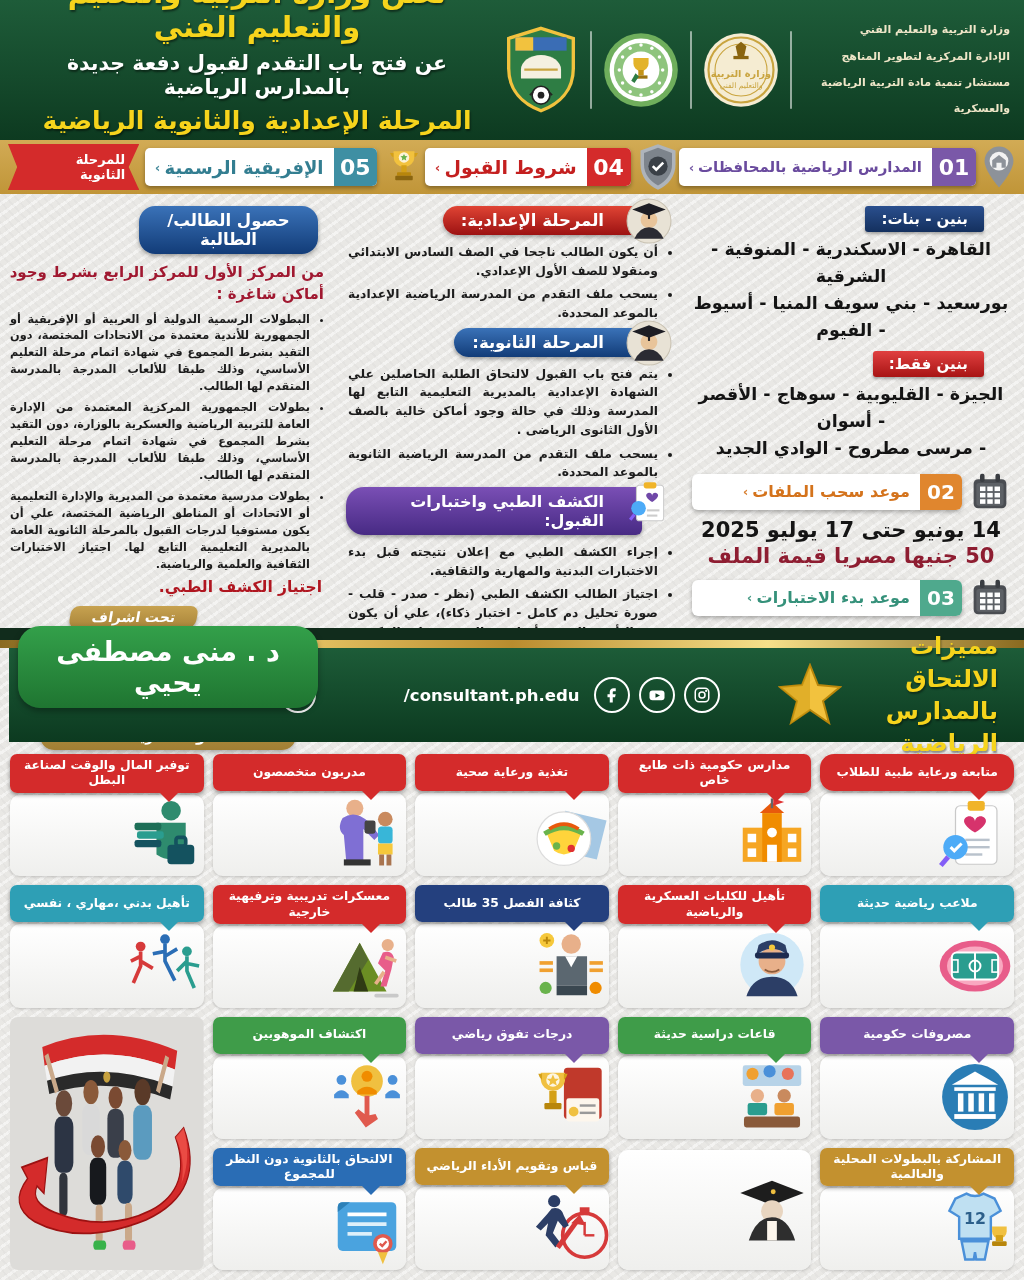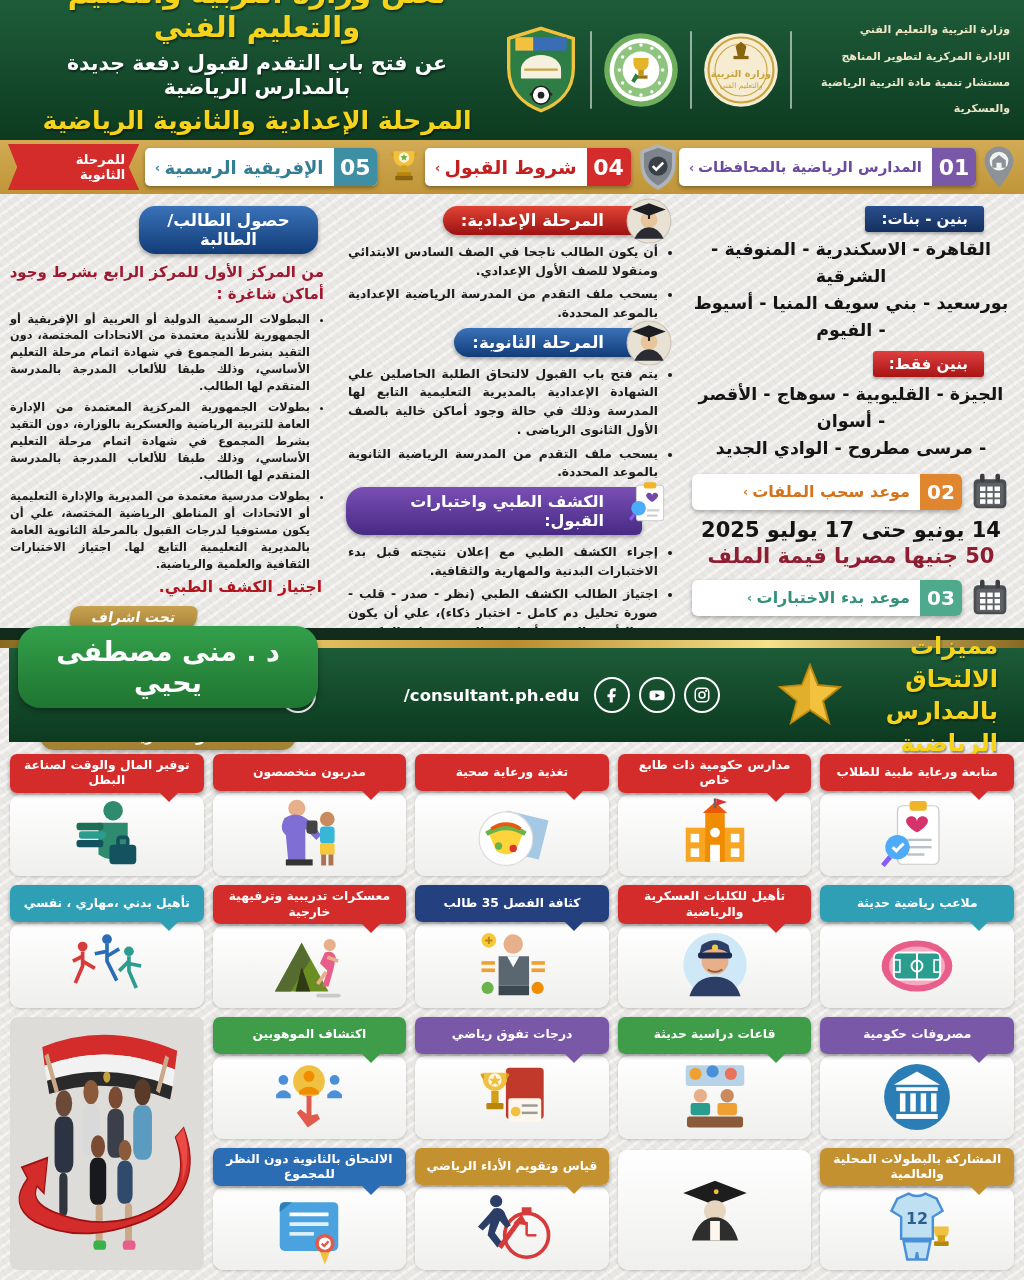"متابعة ورعاية طبية للطلاب" div.fc-banner { border-radius: none -> 14px }
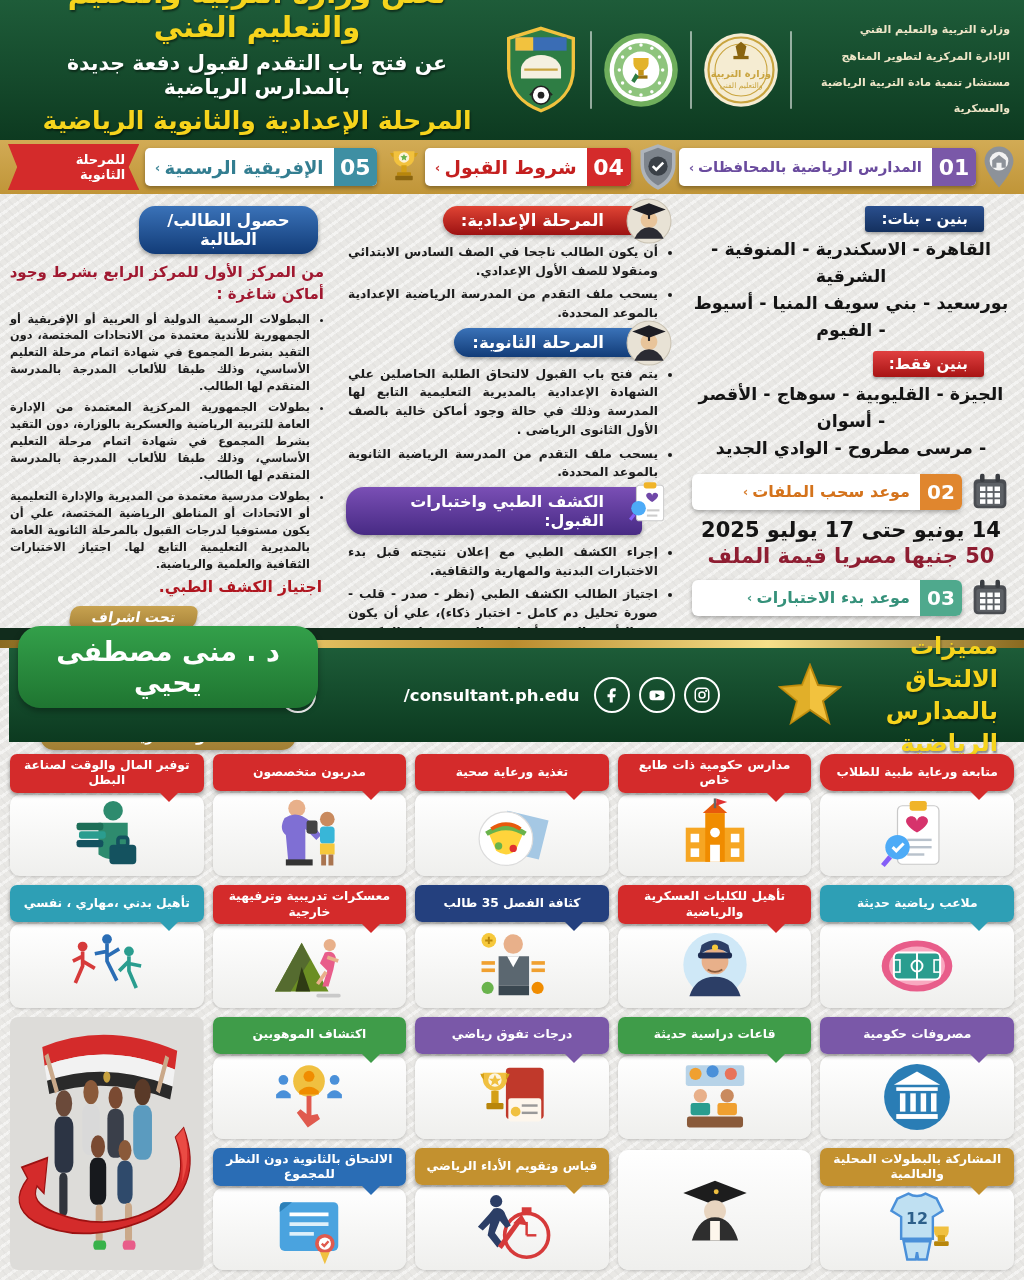"12" .fc-iconbox { justify-content: center -> flex-start }
